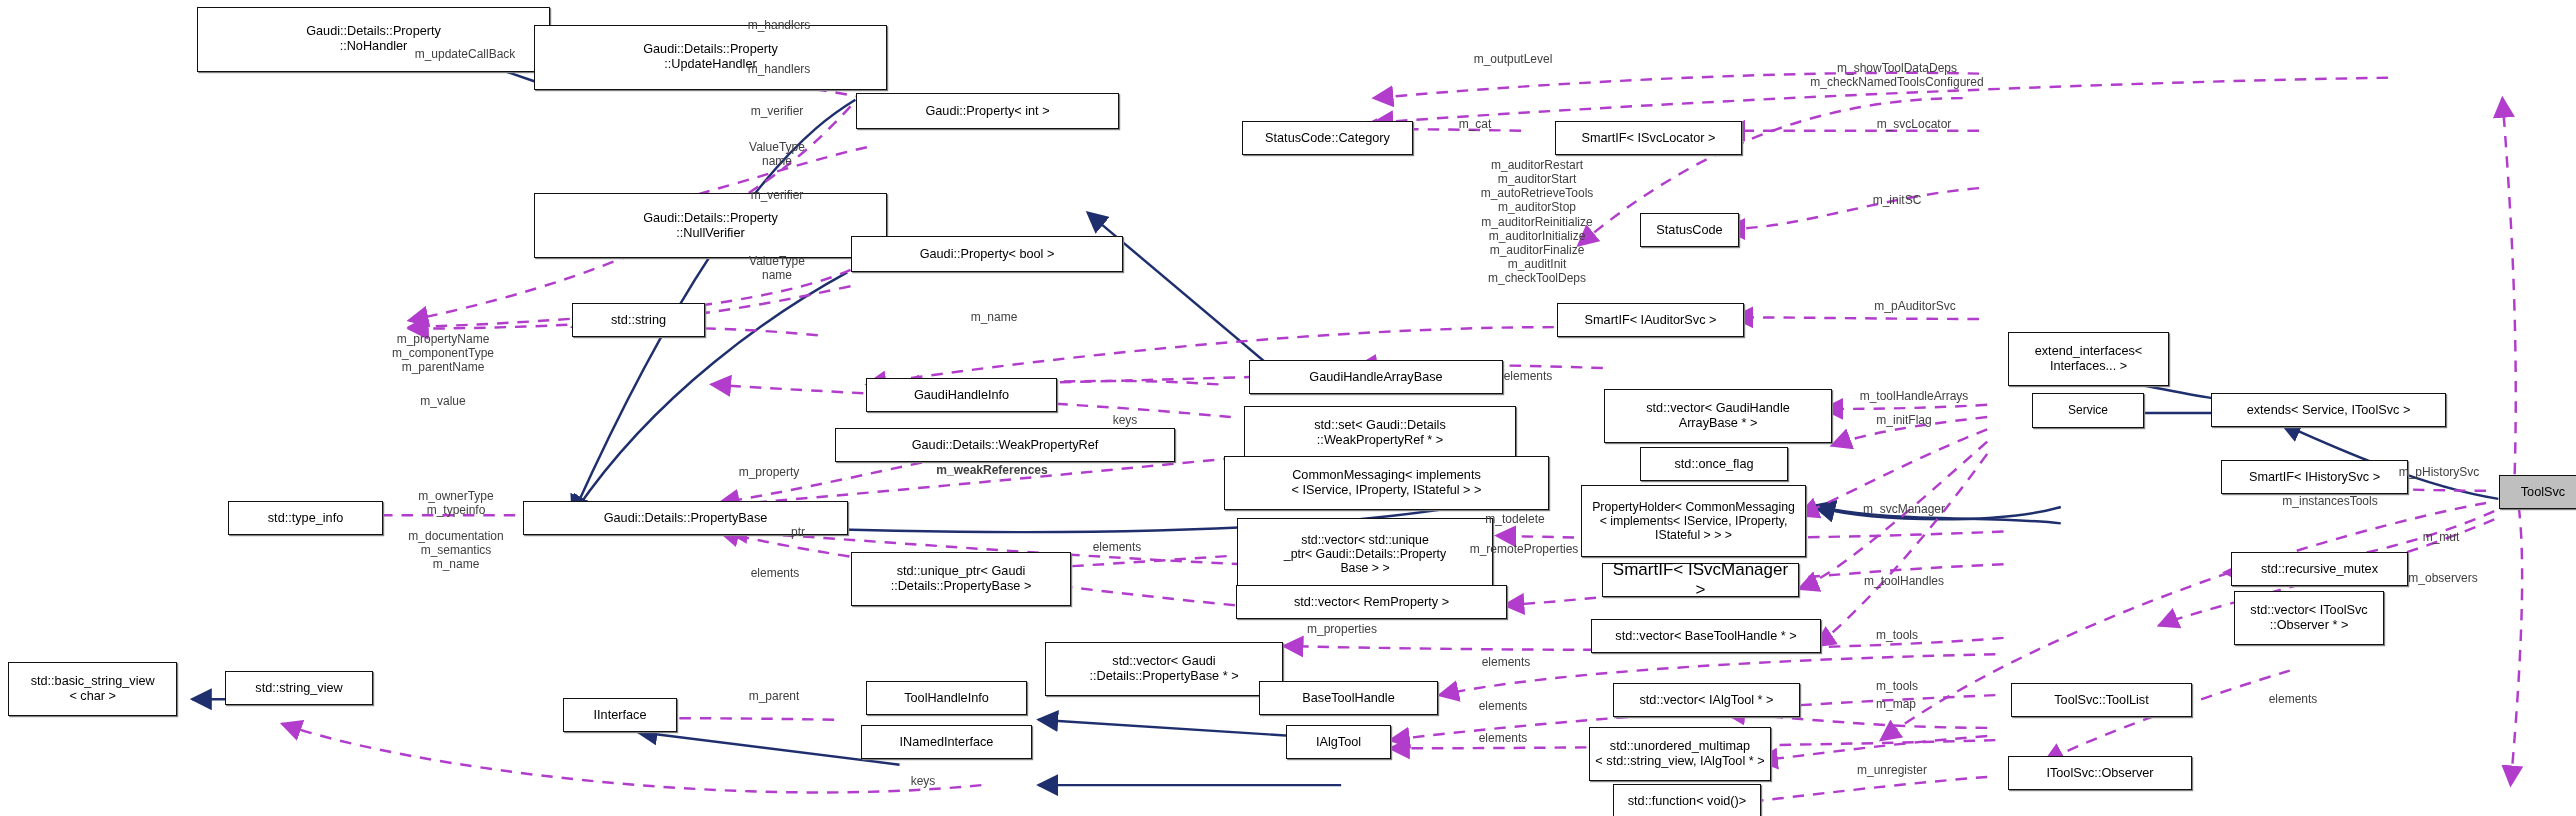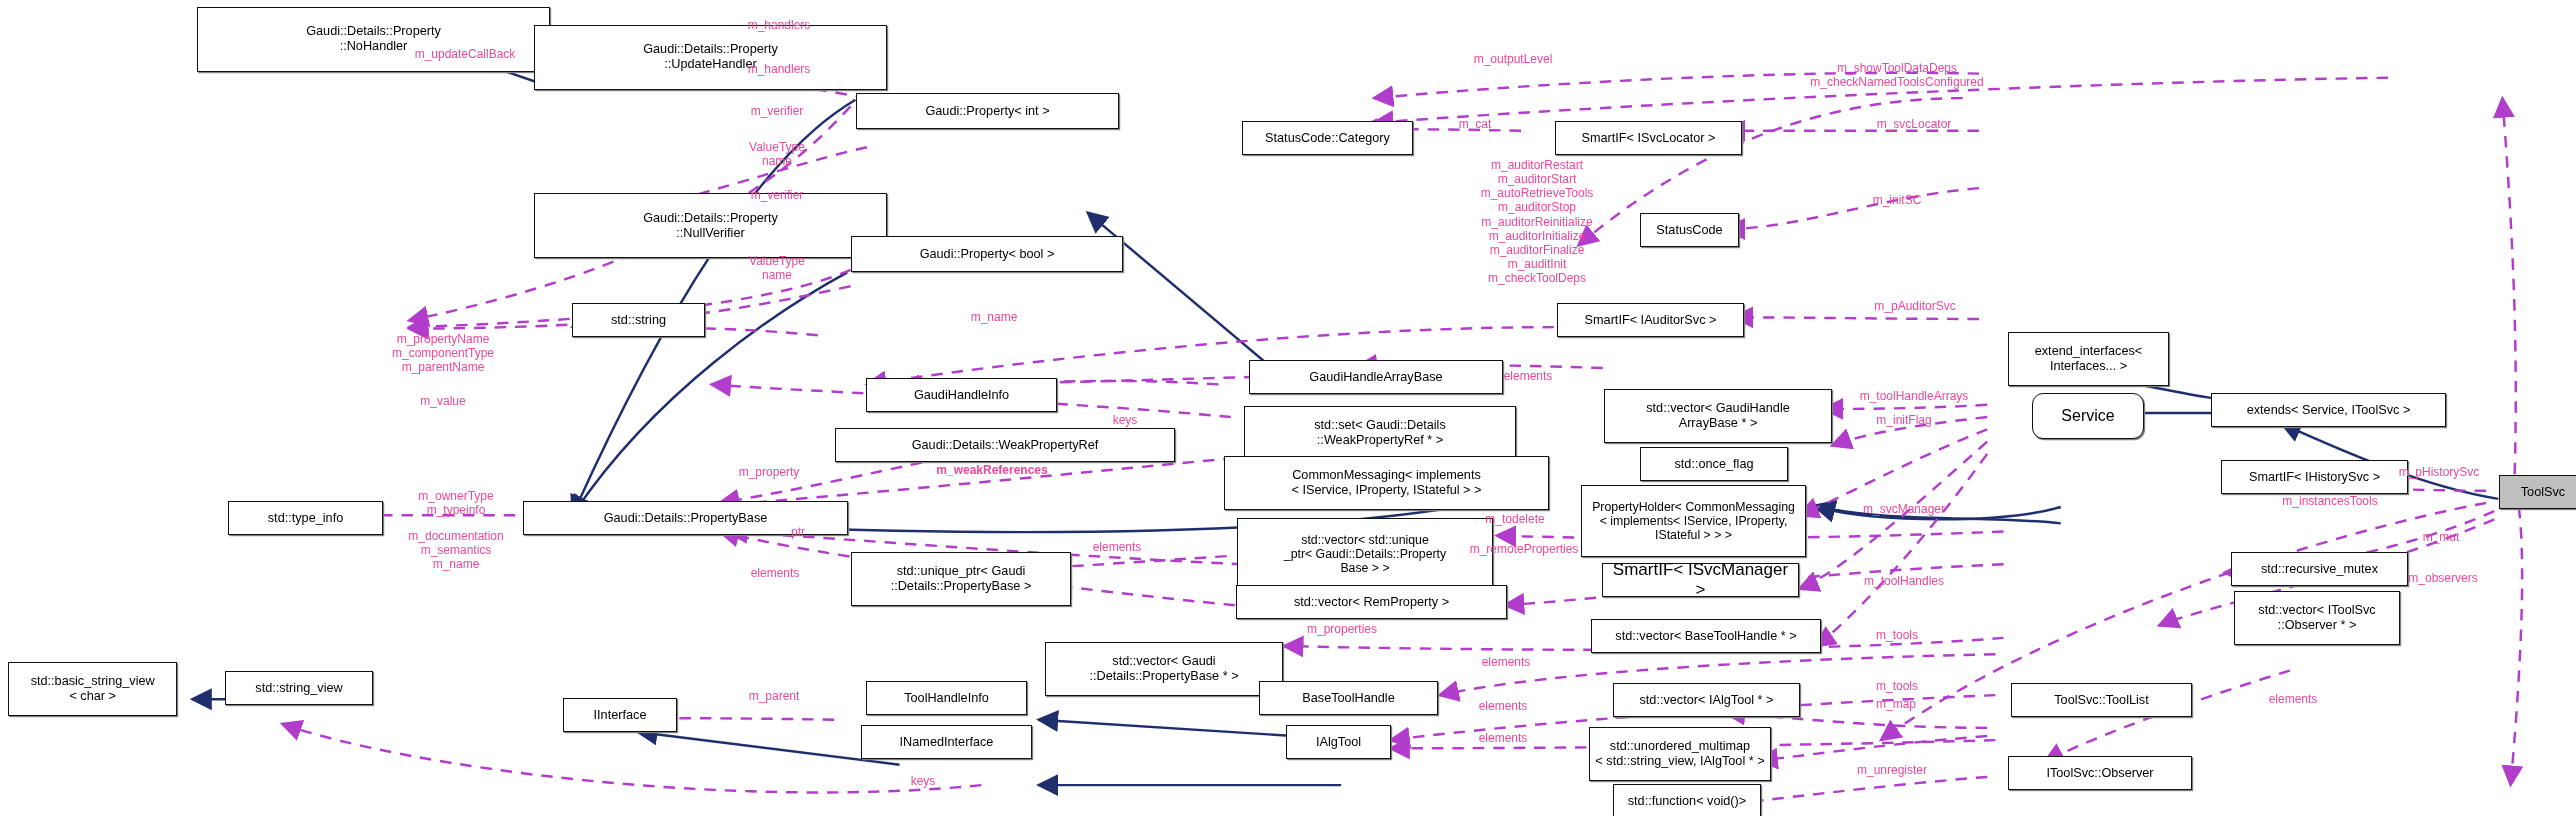"m_handlers" .edge-label { color: #ec4899 -> #404040 }
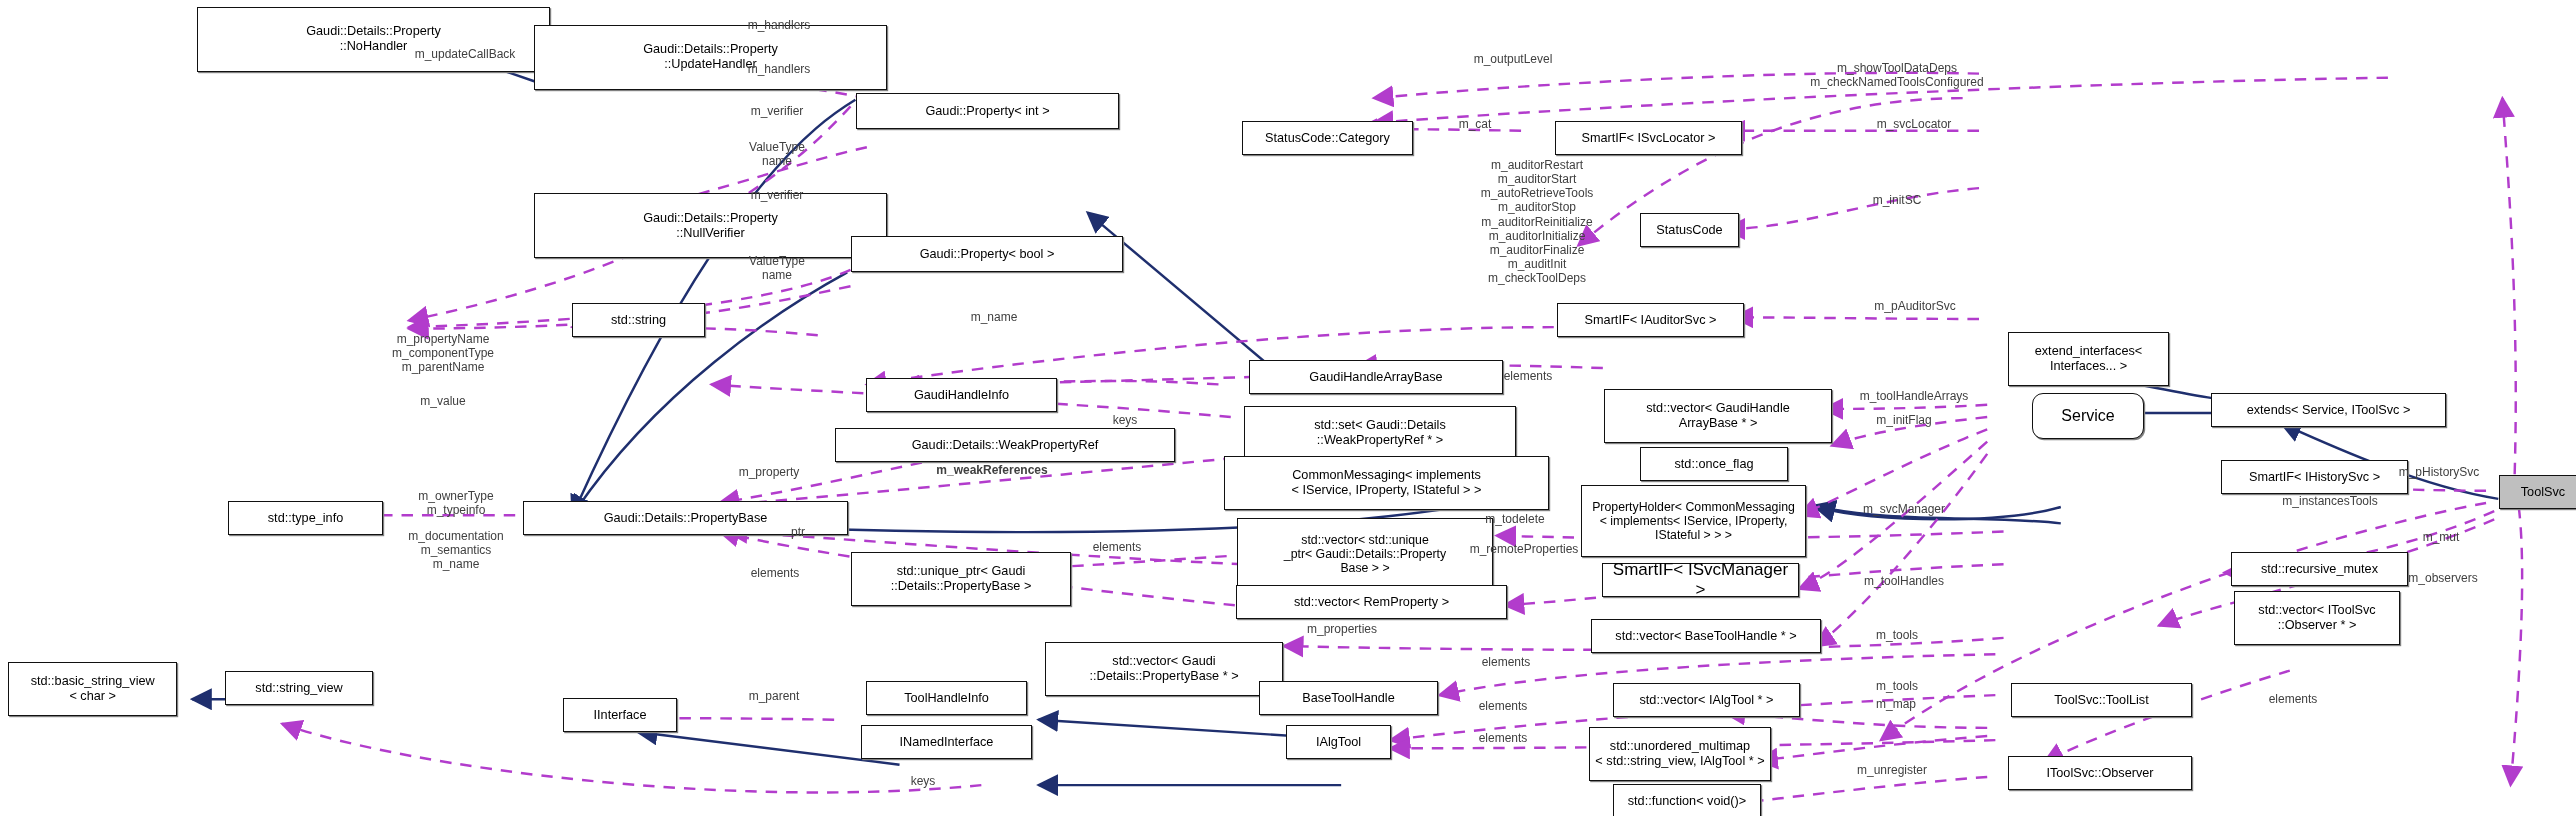"Service" div.node { border-radius: 11px -> none; font-size: 16px -> 12px; height: 46px -> 35px }
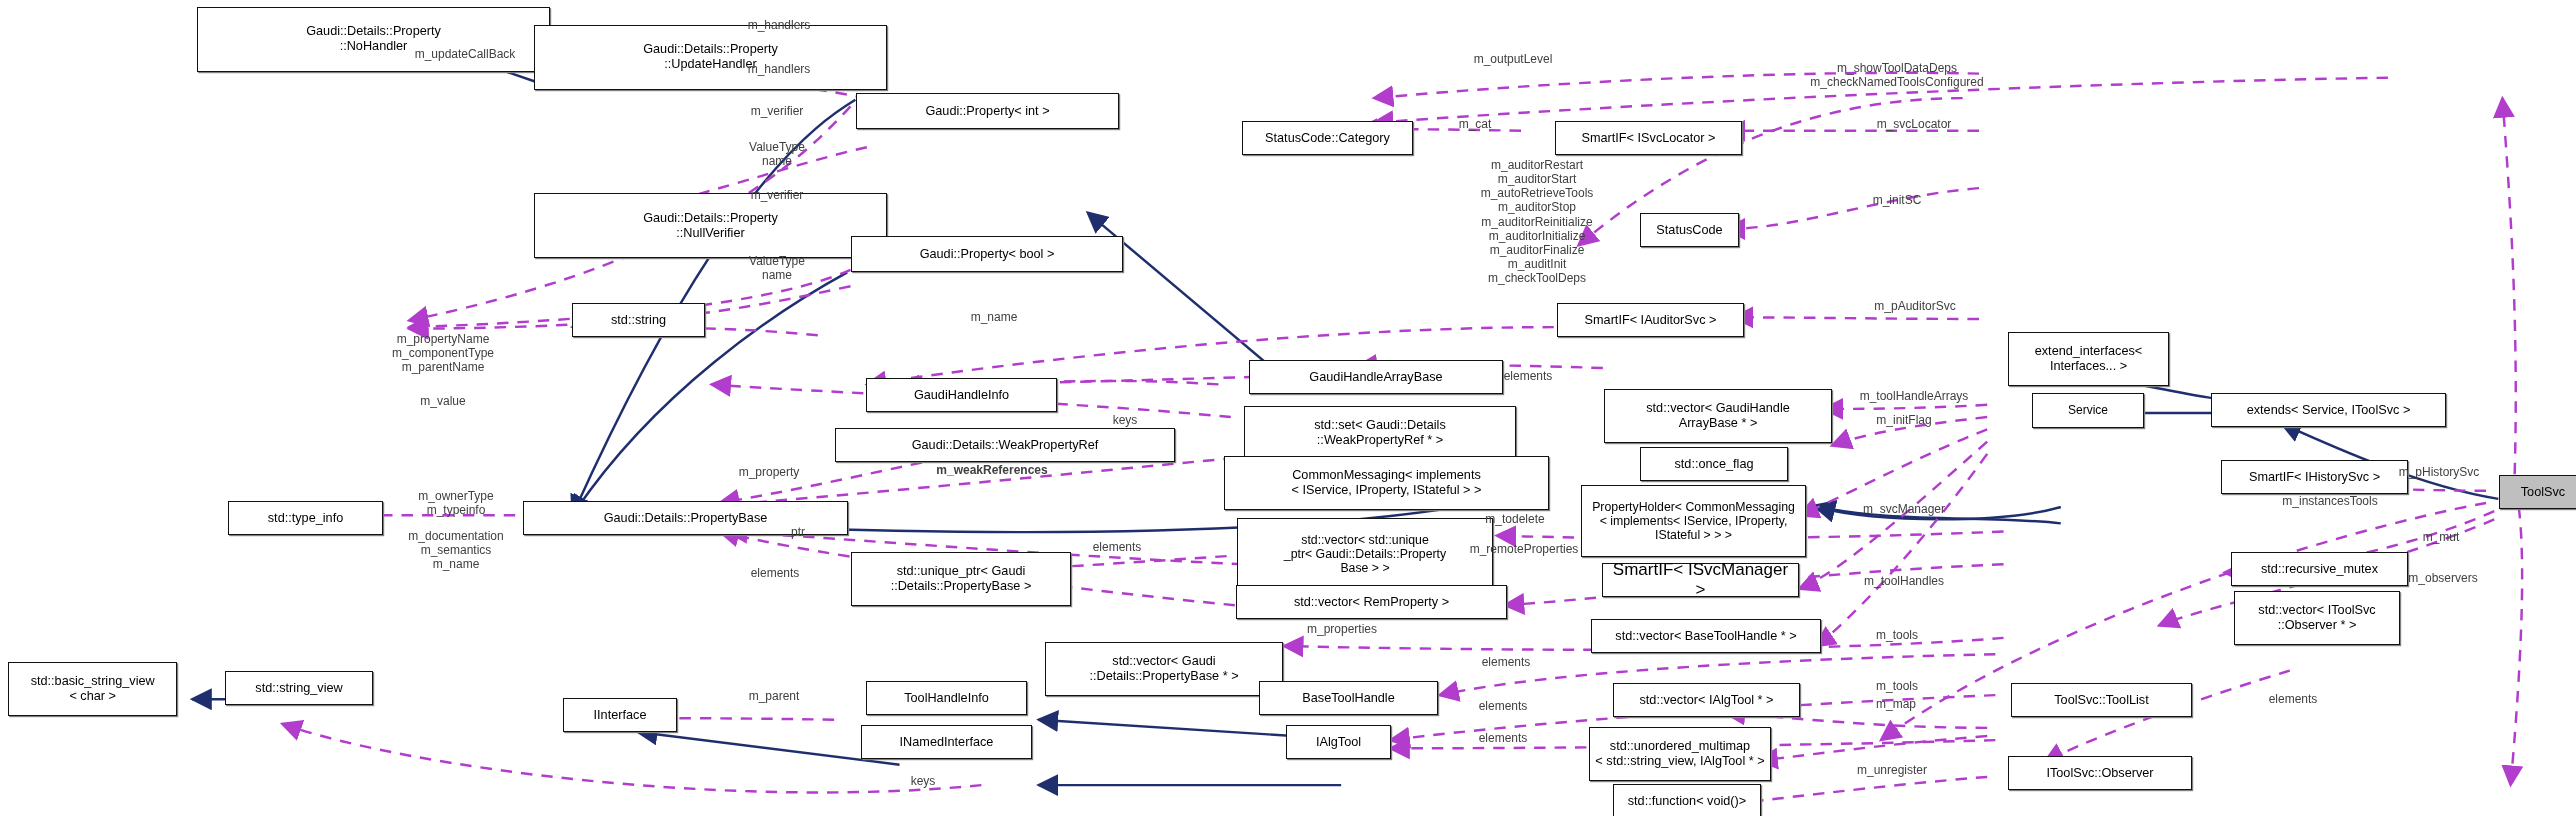"std::vector< IToolSvc" div.node { width: 166px -> 150px }
